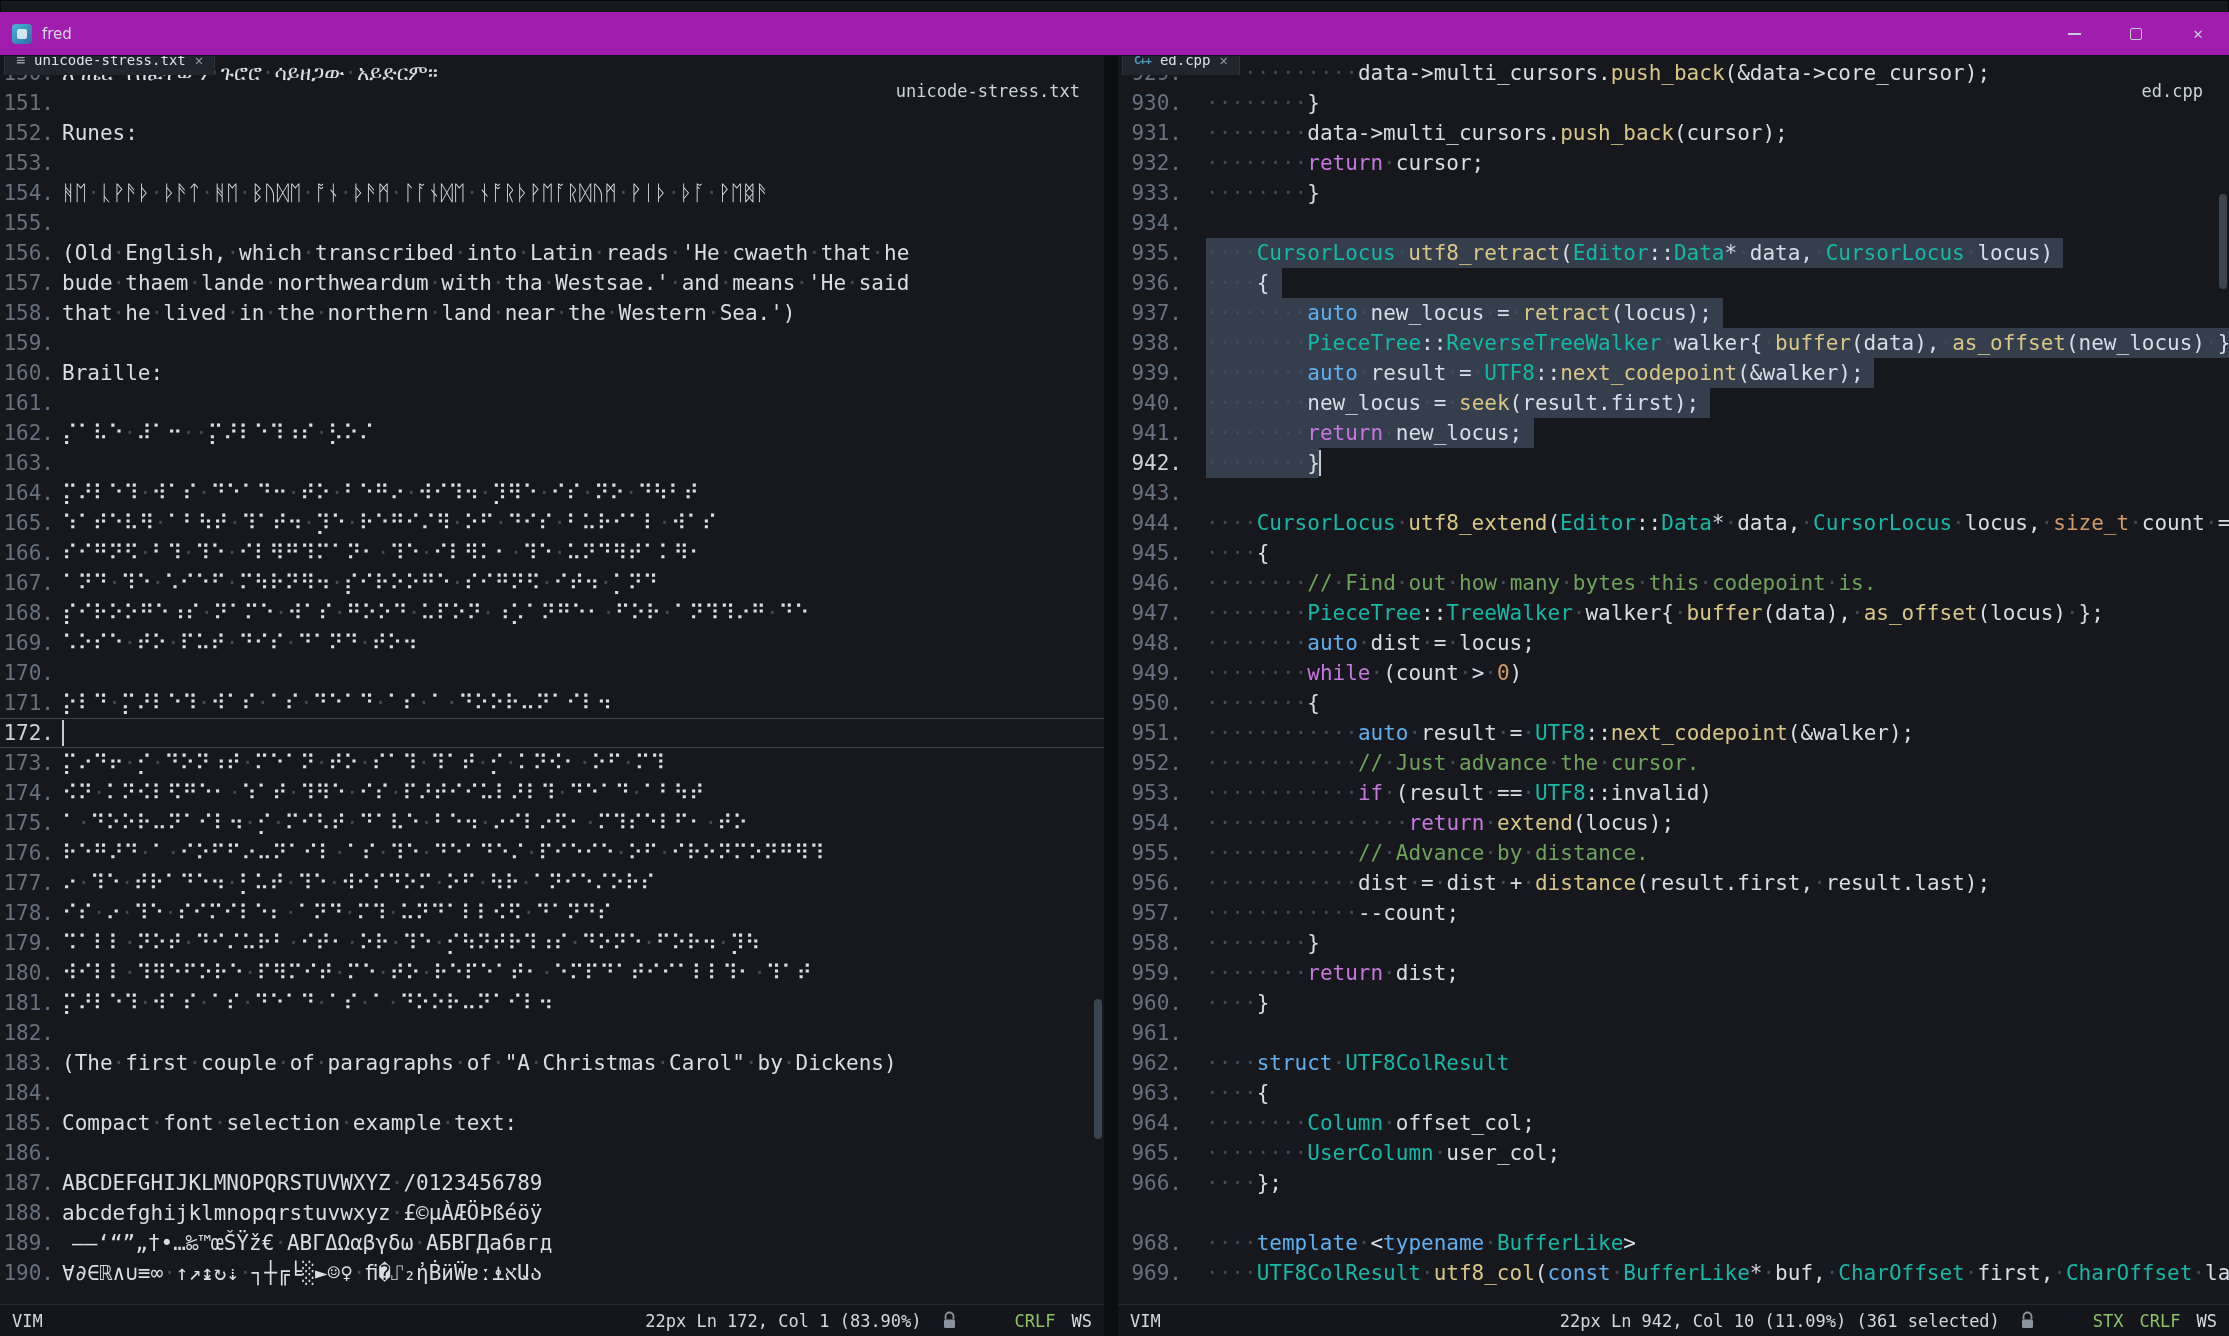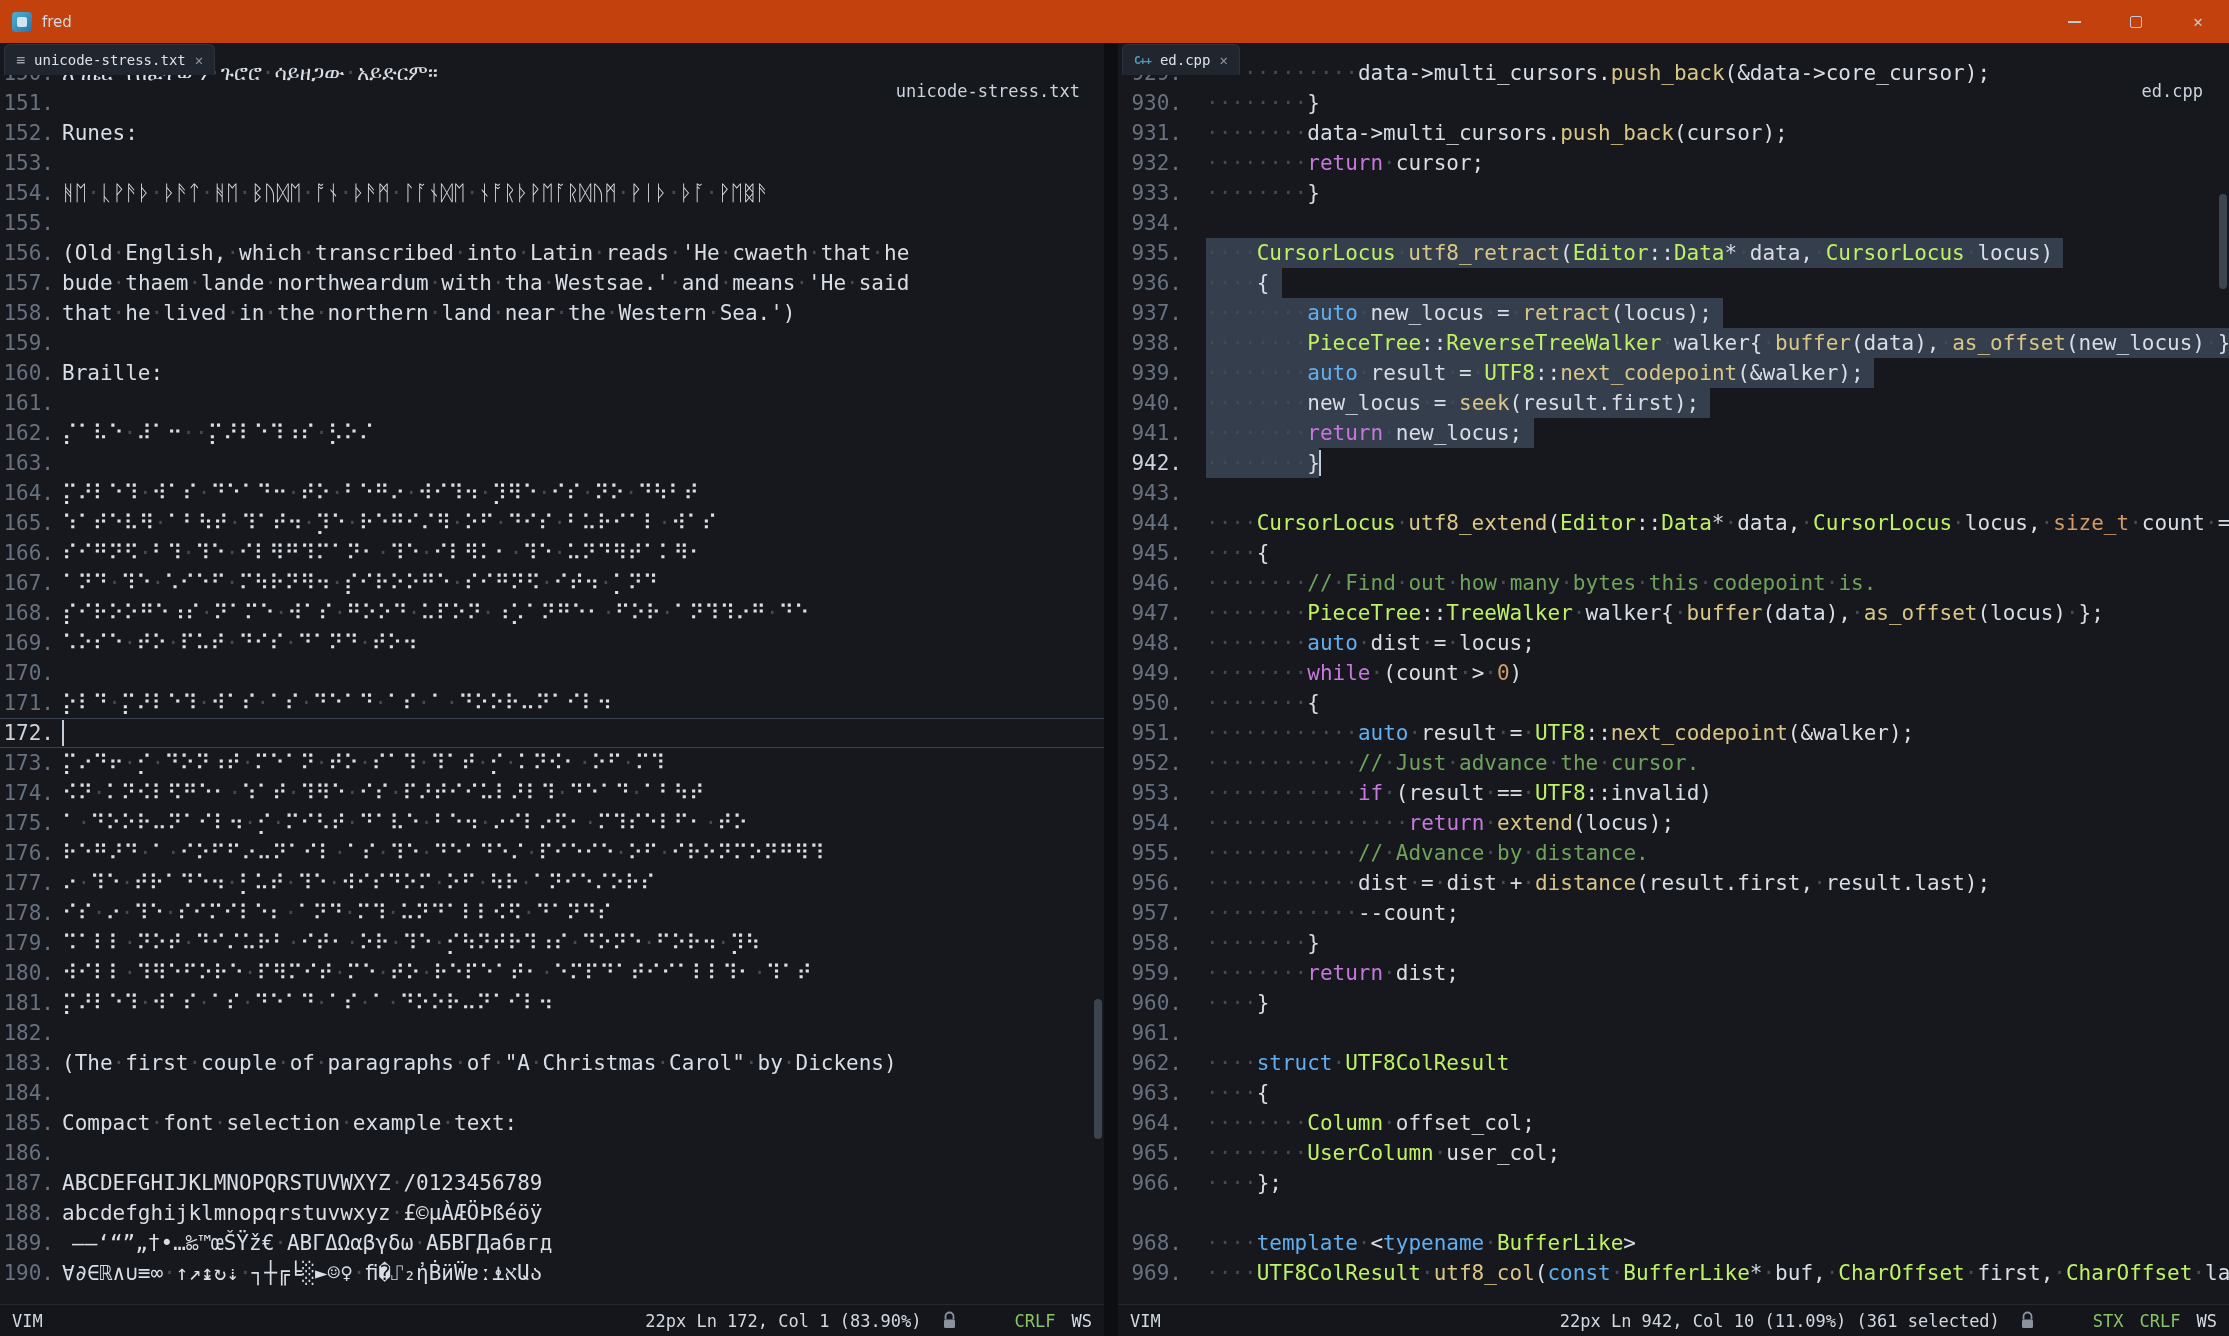"fred" .titlebar { background: #c2410c -> #a21caf; top: 0 -> 12px }
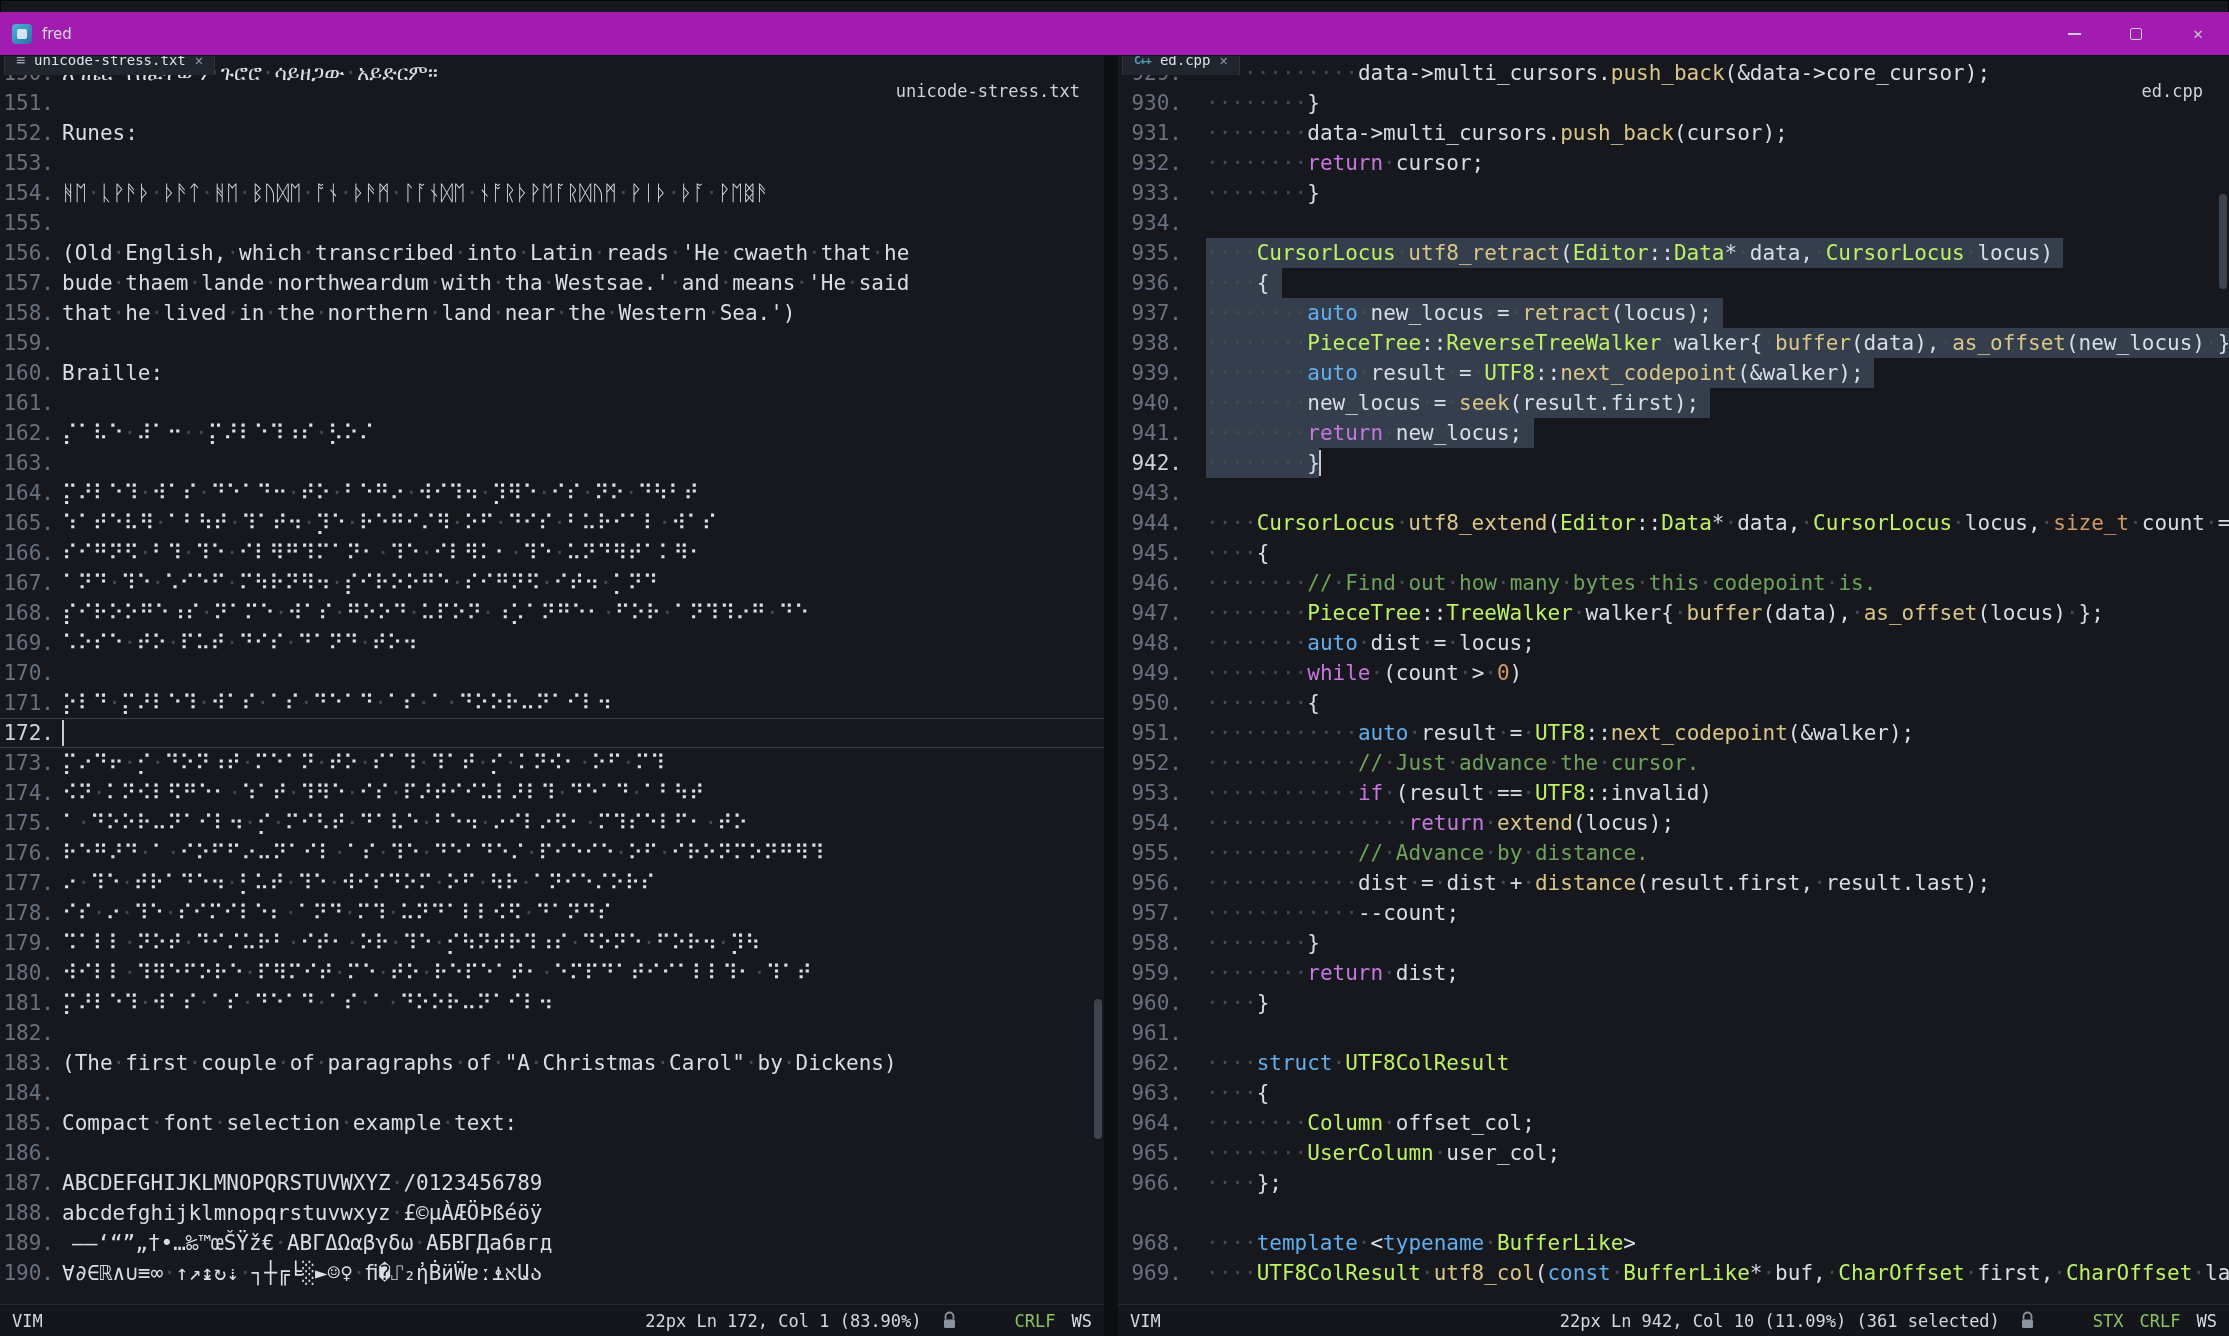"CursorLocus" .tk-ty { color: #bef264 -> #14b8a6 }
